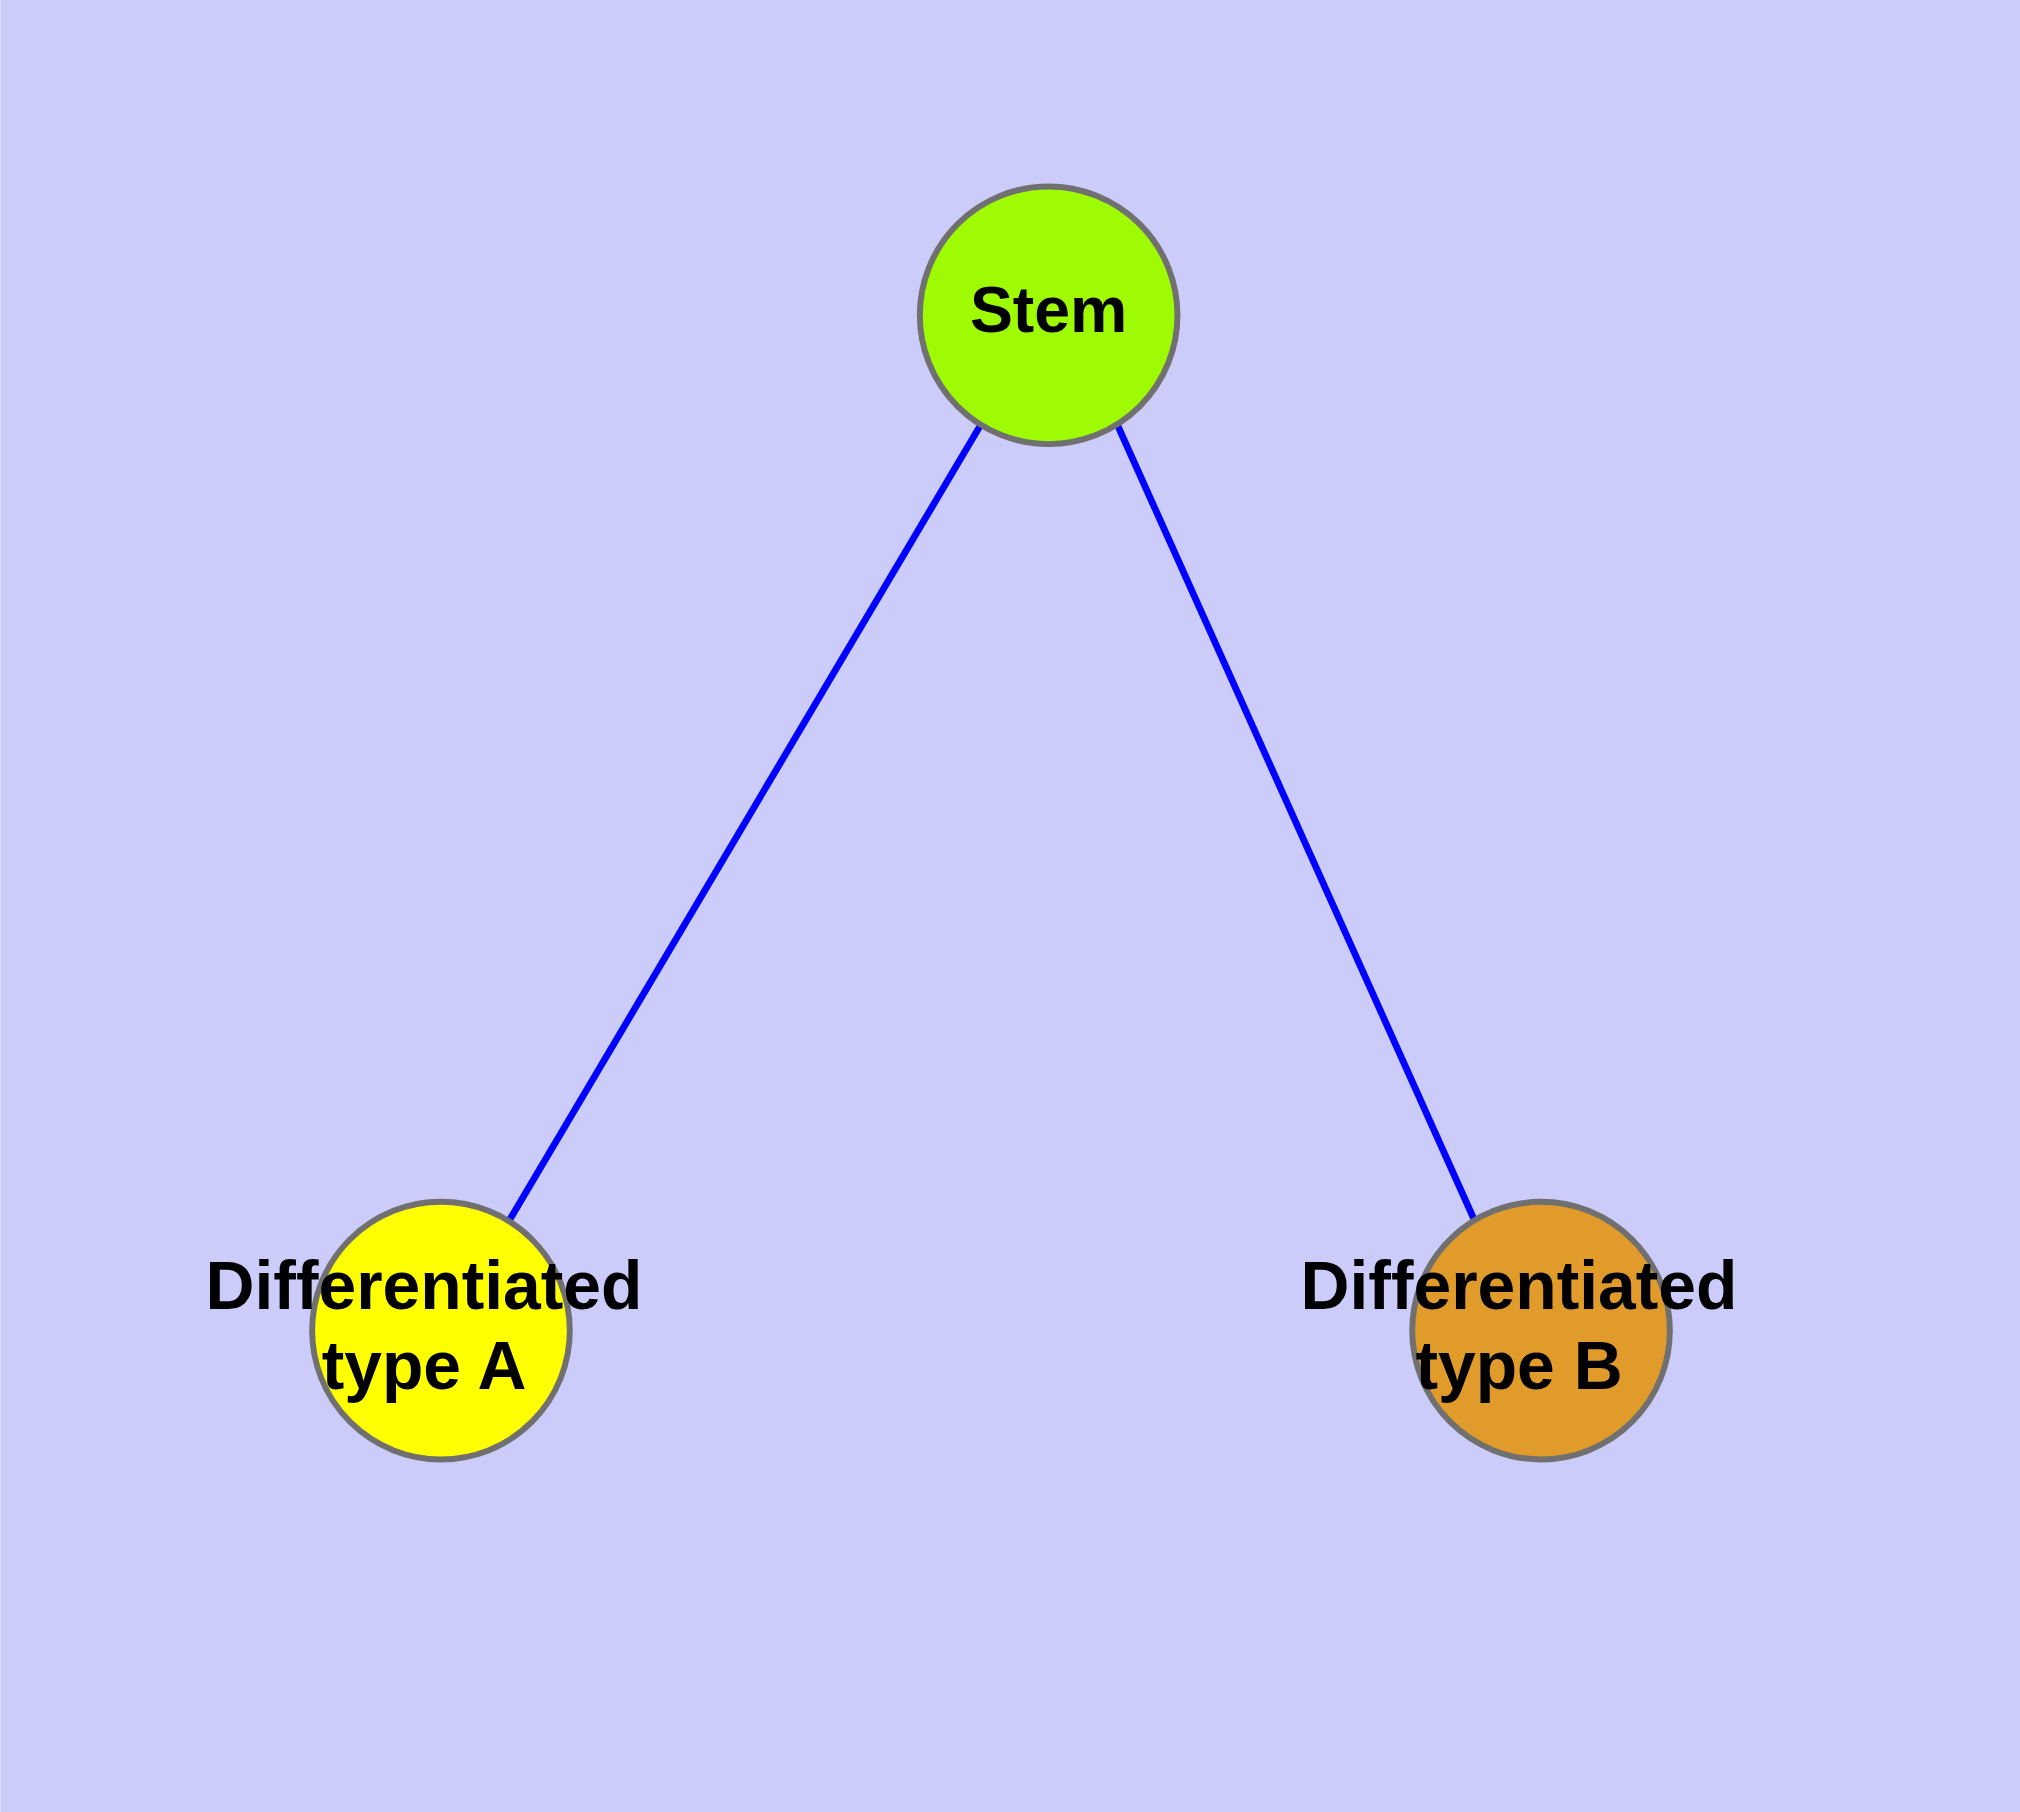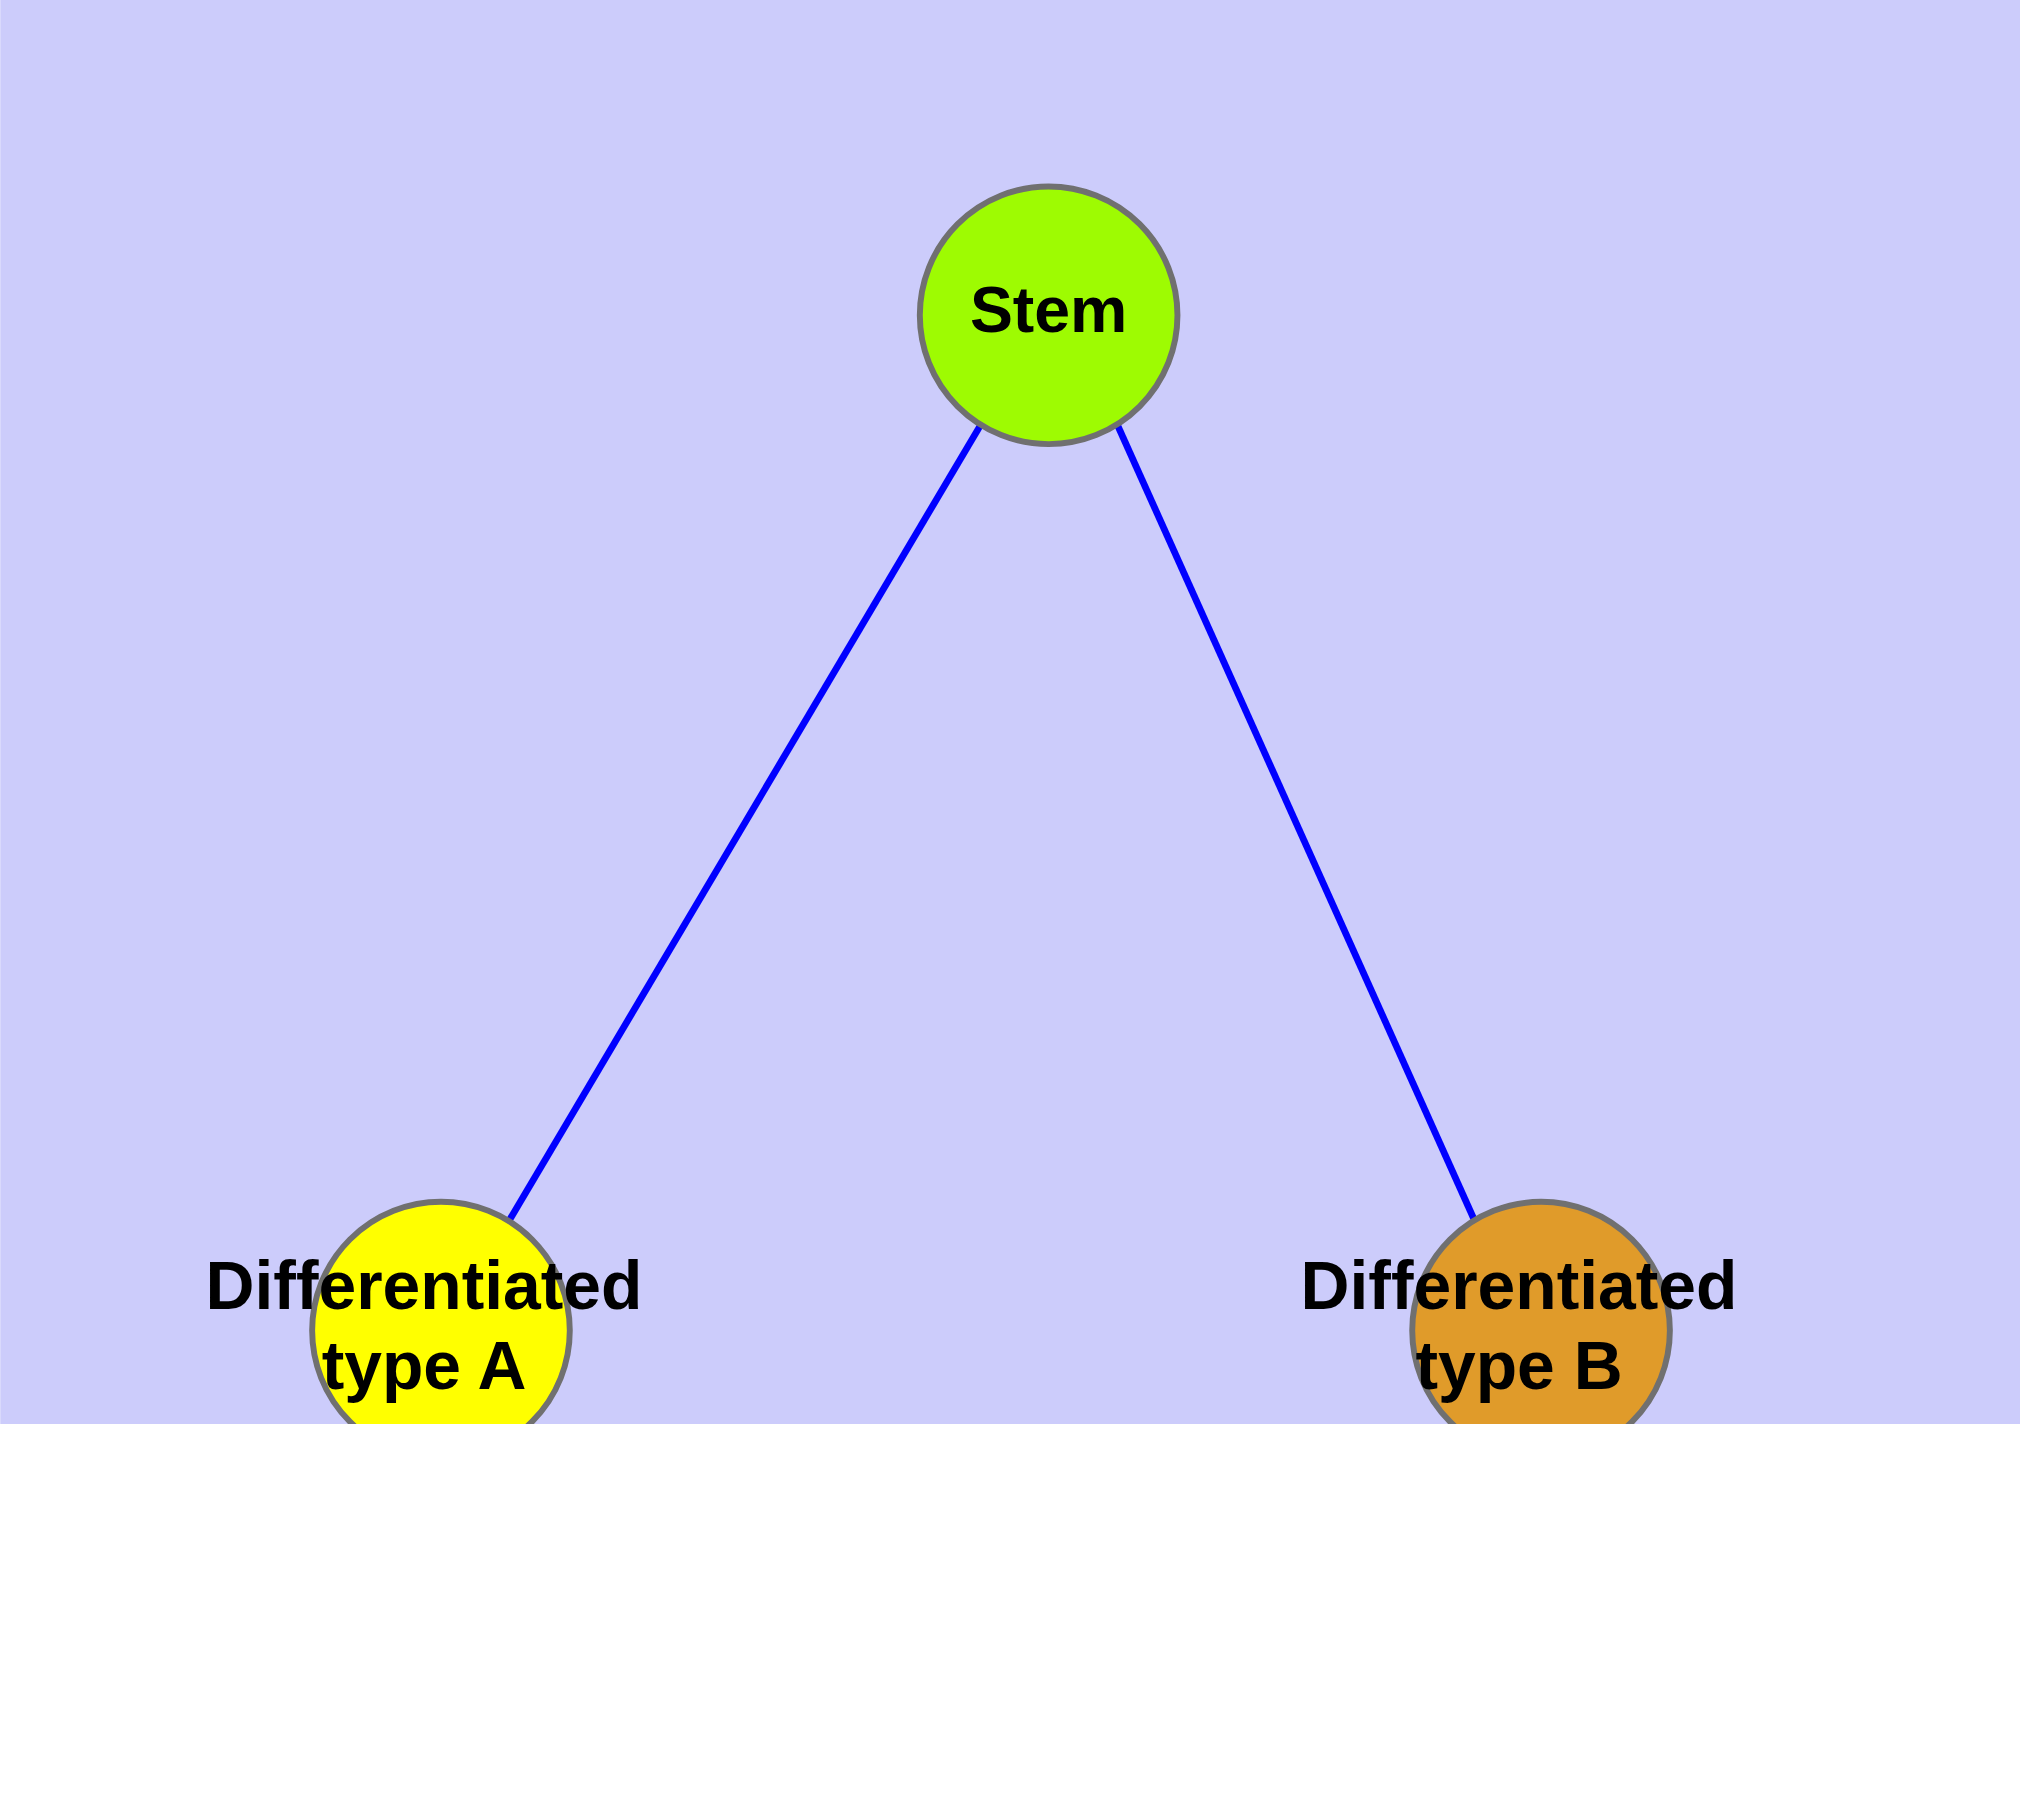"Stem" #stage { height: 1424px -> 1812px }
